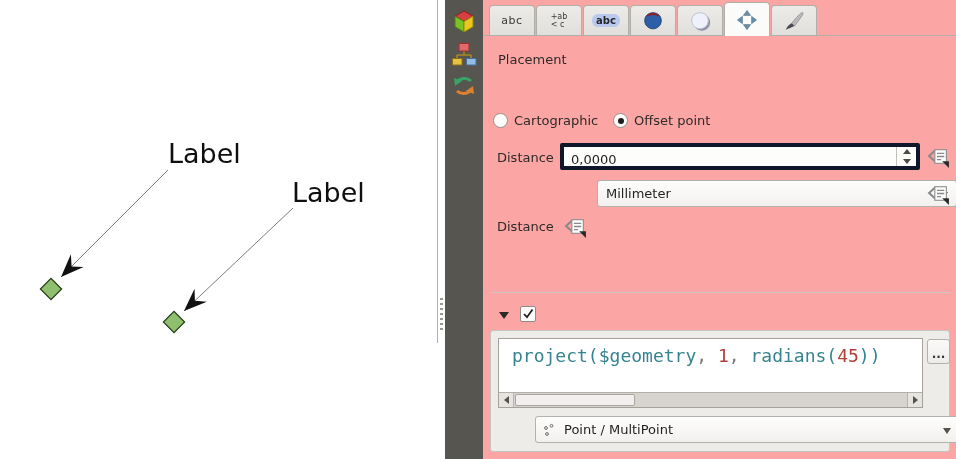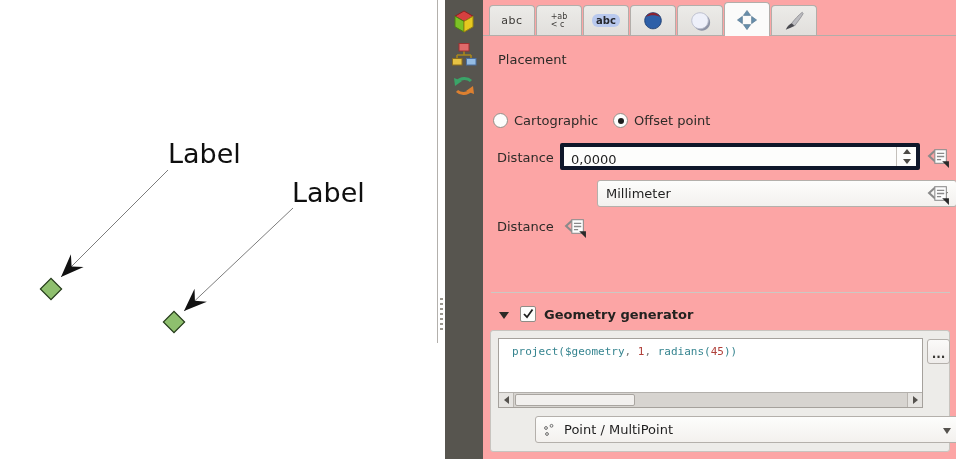"Geometry generator" div.gg-title { html: <div>Geometry generator</div> -> none }
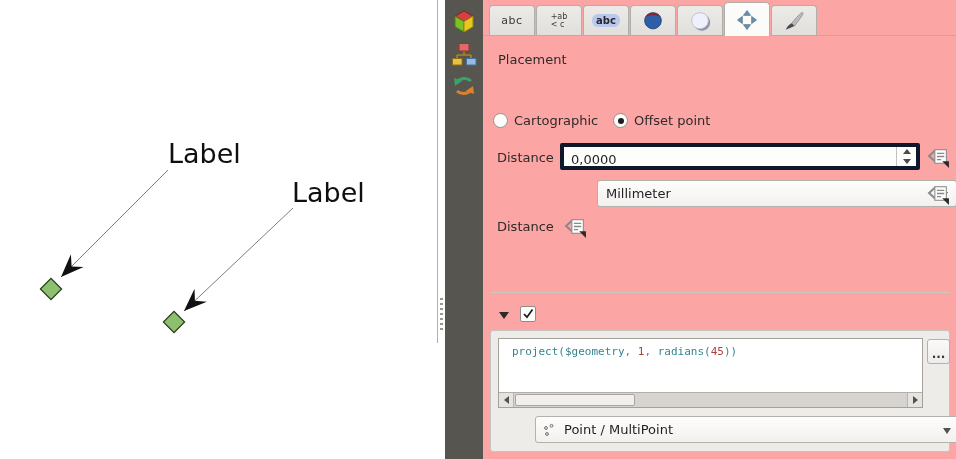"project($geometry, 1, radians(45))" .code { font-size: 11px -> 18px }
